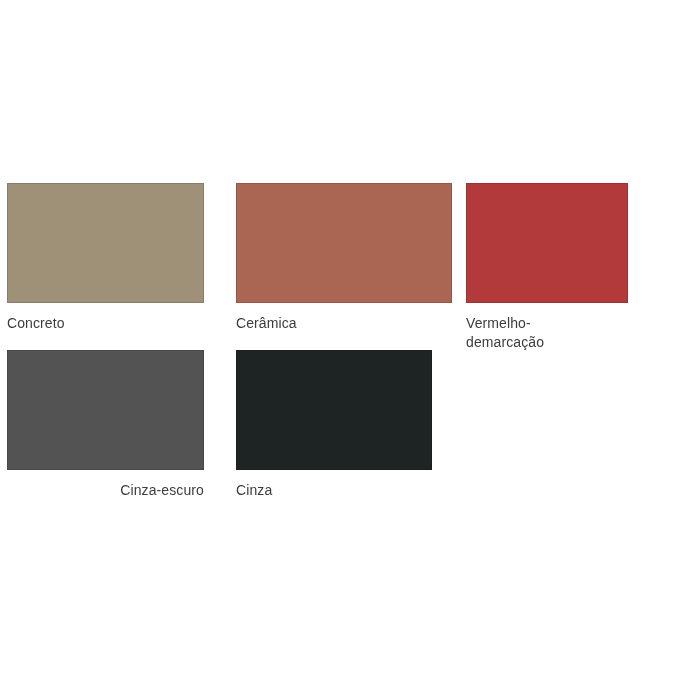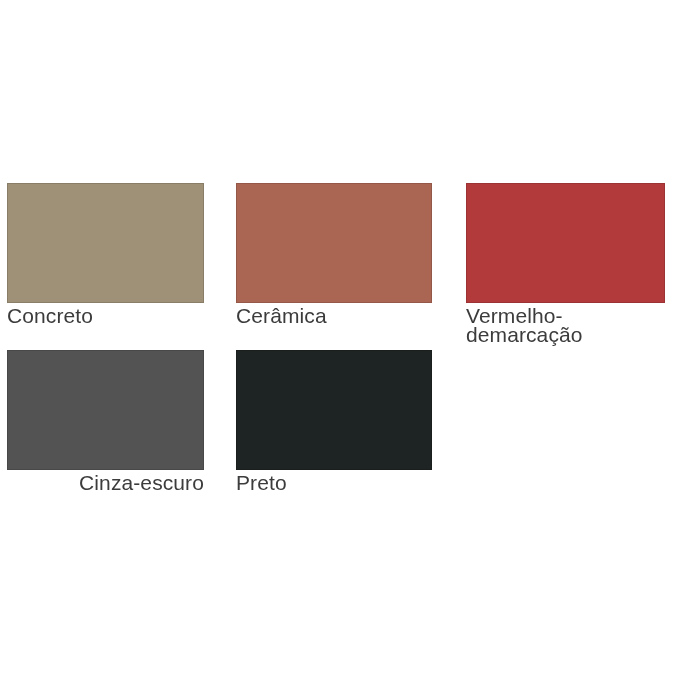"Concreto" .swatch-label { font-size: 21px -> 14px; margin-top: 3px -> 11px }
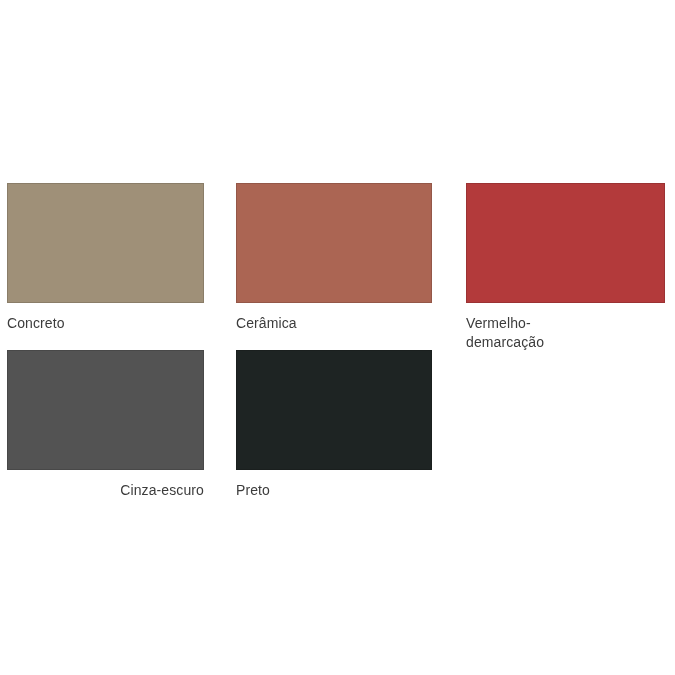"Cerâmica" .cell-ceramica { width: 196px -> 216px }
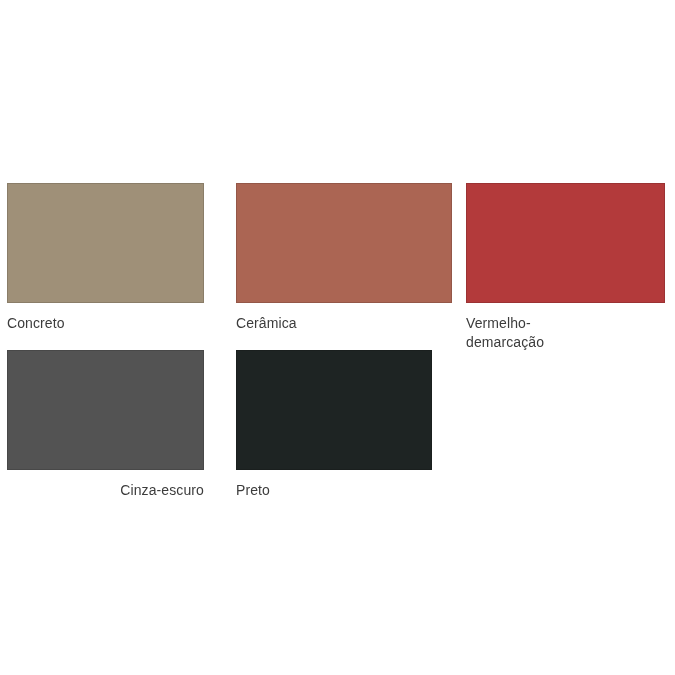"Vermelho-" .cell-vermelho { width: 199px -> 162px }
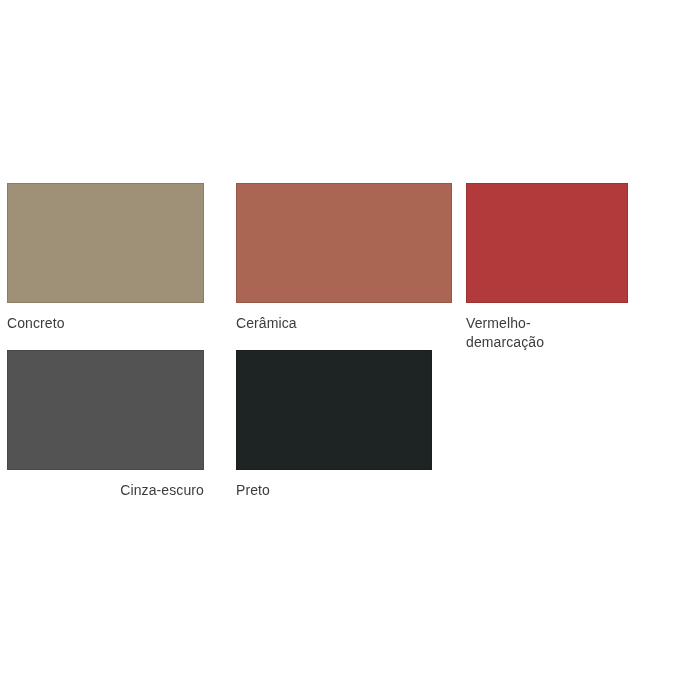"Preto" div.swatch-label { text: Preto -> Cinza }
